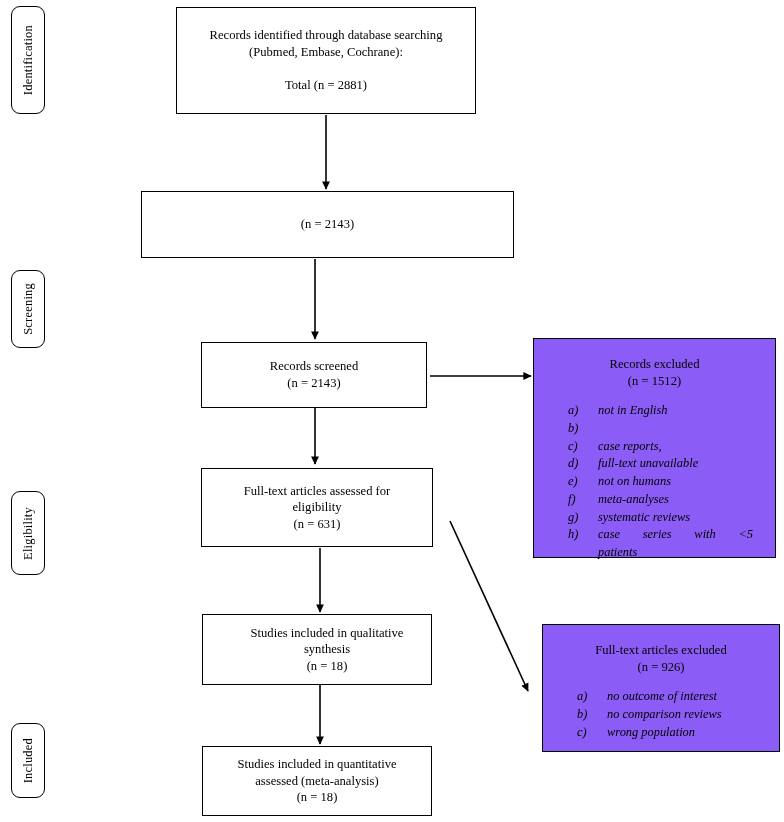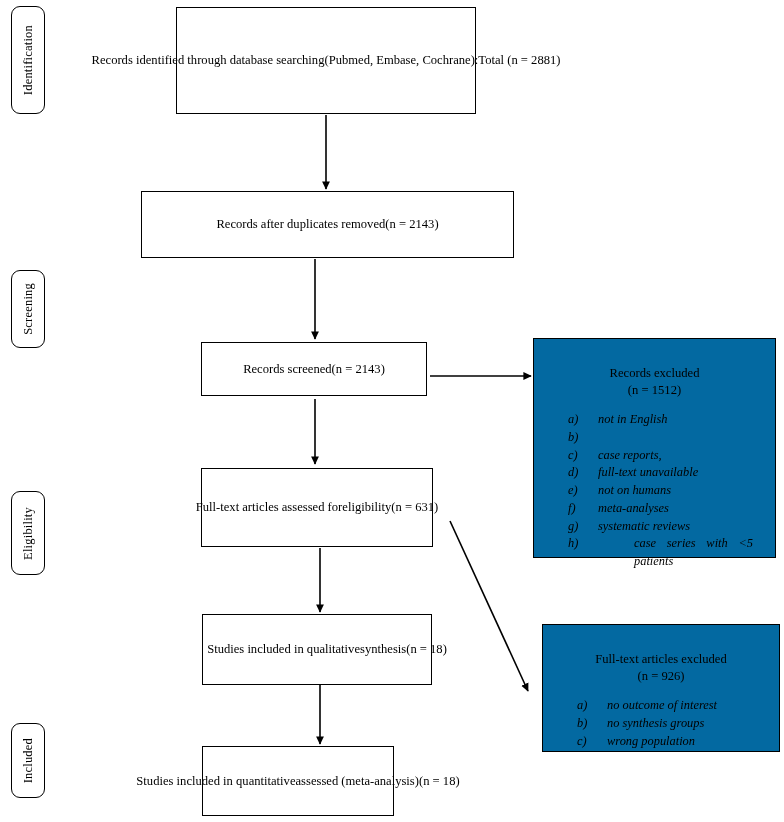"Records identified through database" .node { flex-direction: row -> column }
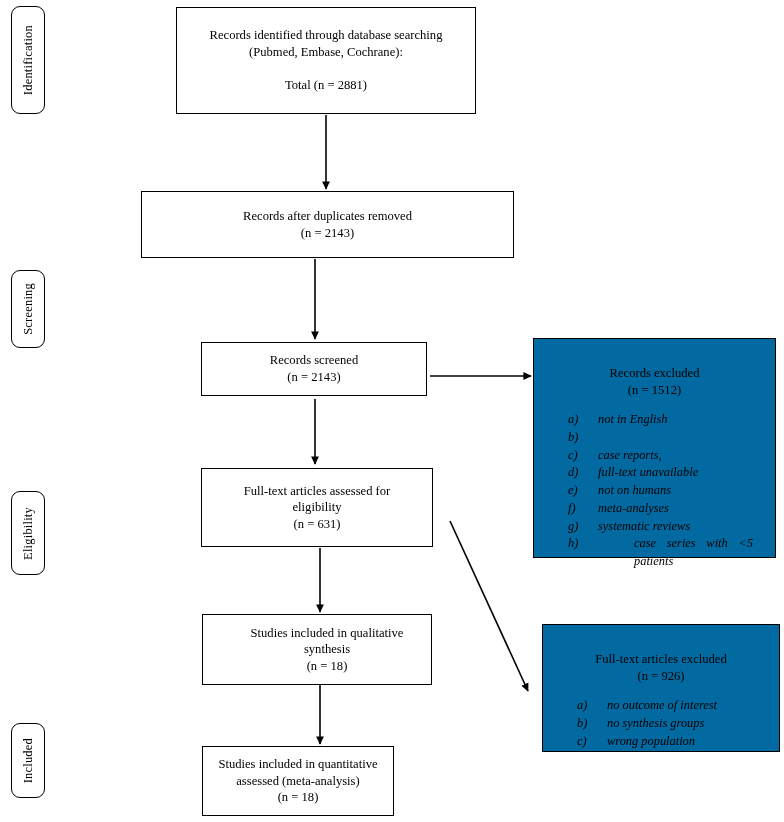"Records after duplicates removed" span.ln { html: <span>Records after duplicates removed</span> -> none }
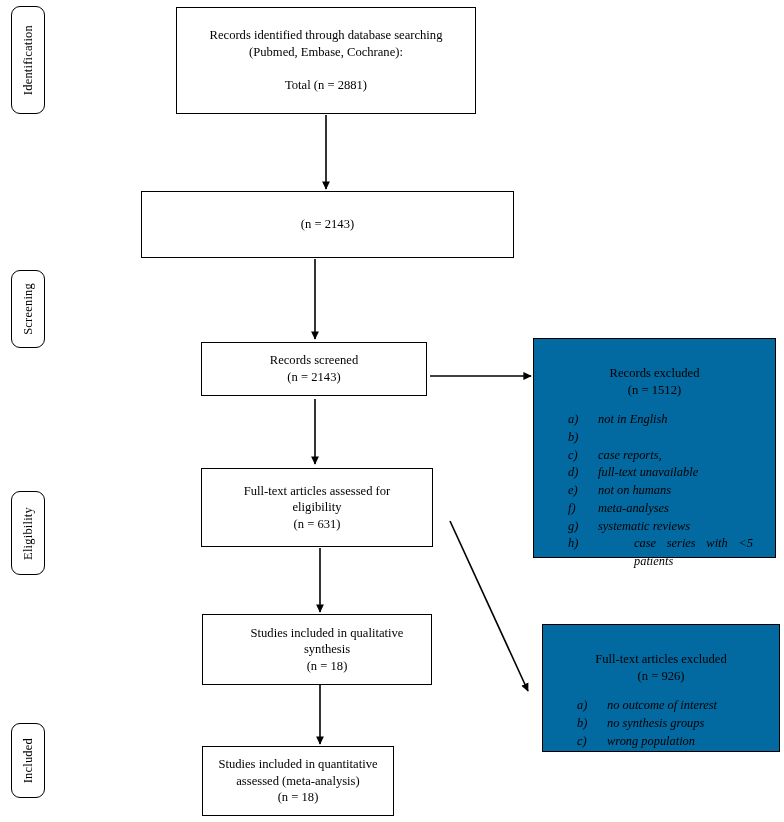"Records screened" div.node { height: 54px -> 66px }
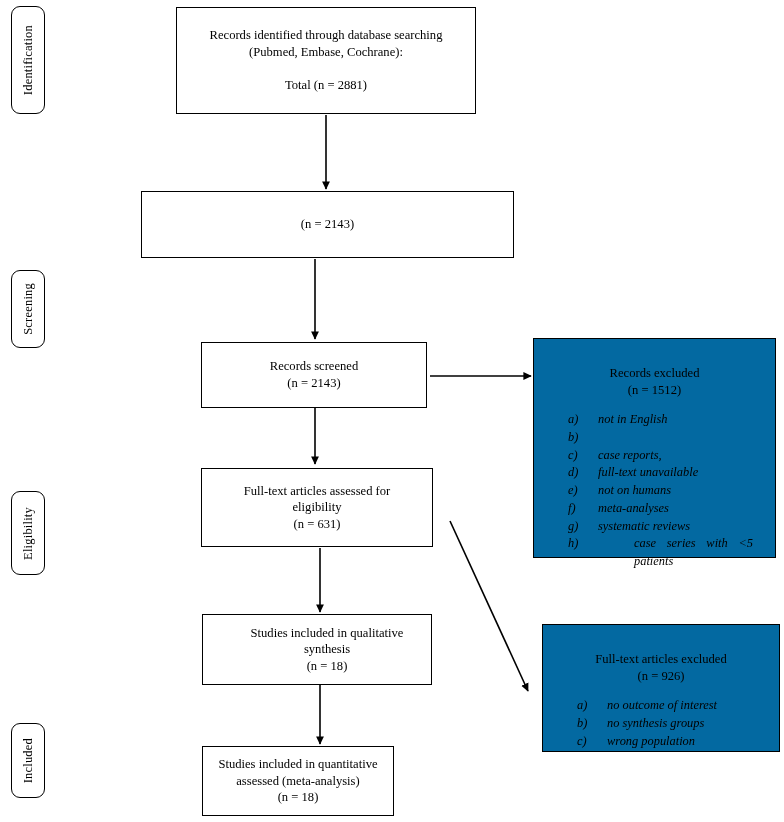"Records excluded" .excl { background: #0369a1 -> #8b5cf6; padding: 26px 12px 10px 12px -> 17px 12px 10px 12px }
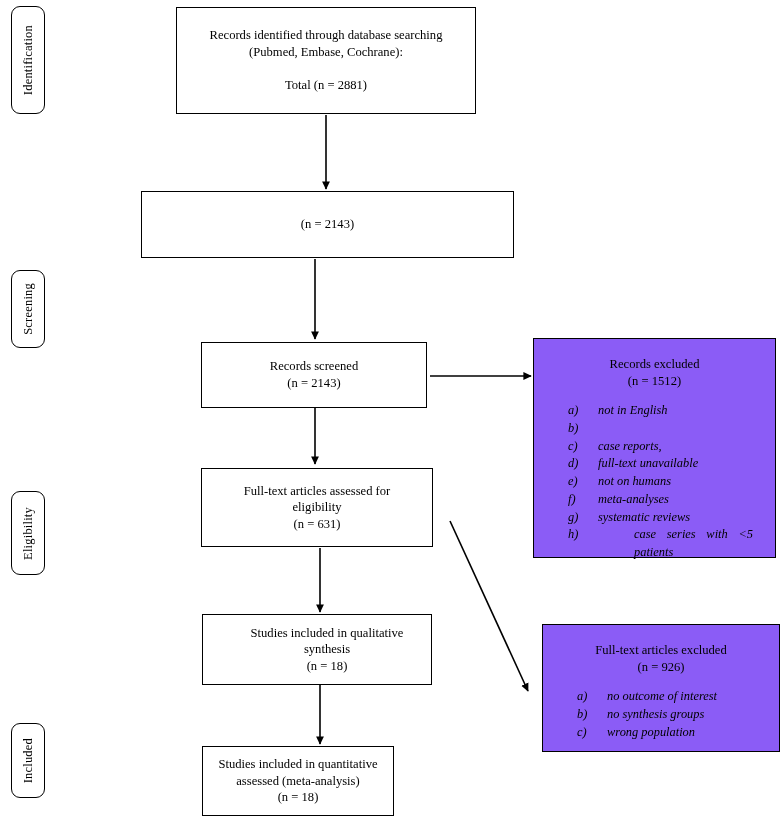"case series with <5" .excl-list li.justified .itxt { margin-left: 36px -> none }
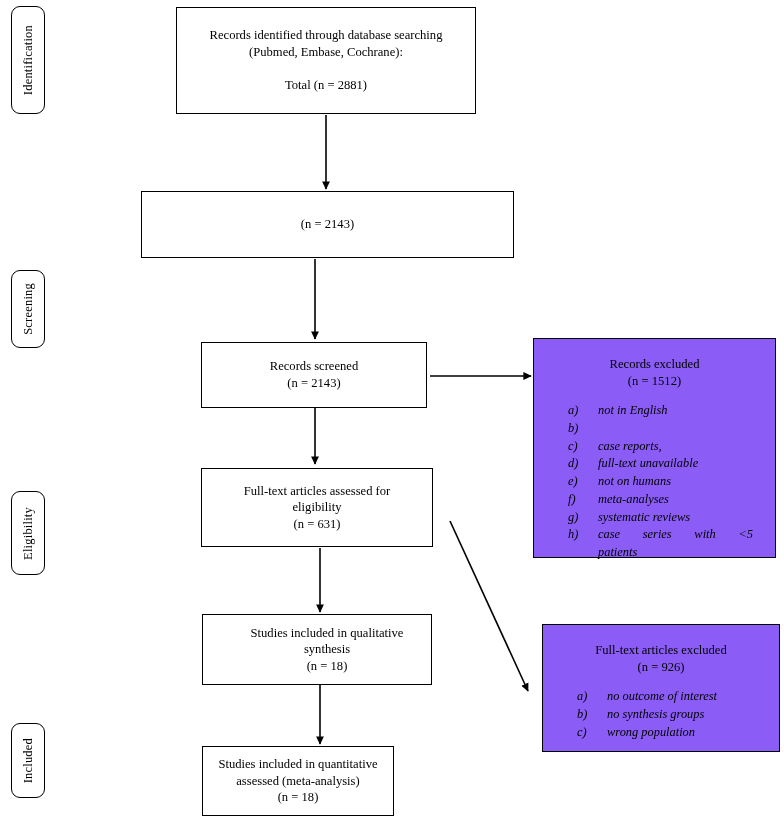"no synthesis groups" span.itxt { text: synthesis groups -> comparison reviews }
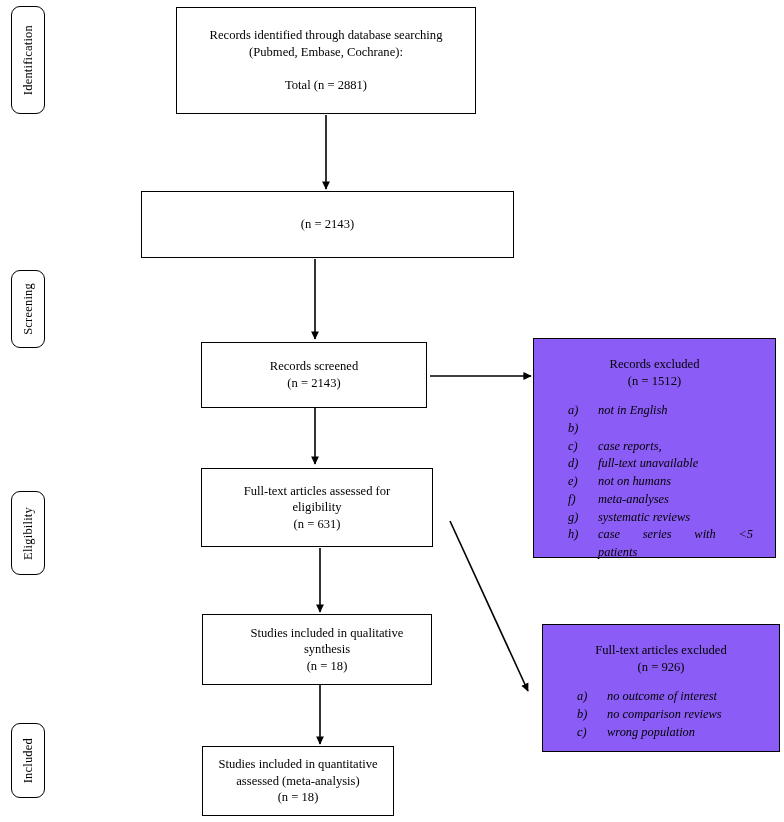"Studies included in quantitative" div.node { width: 192px -> 230px }
